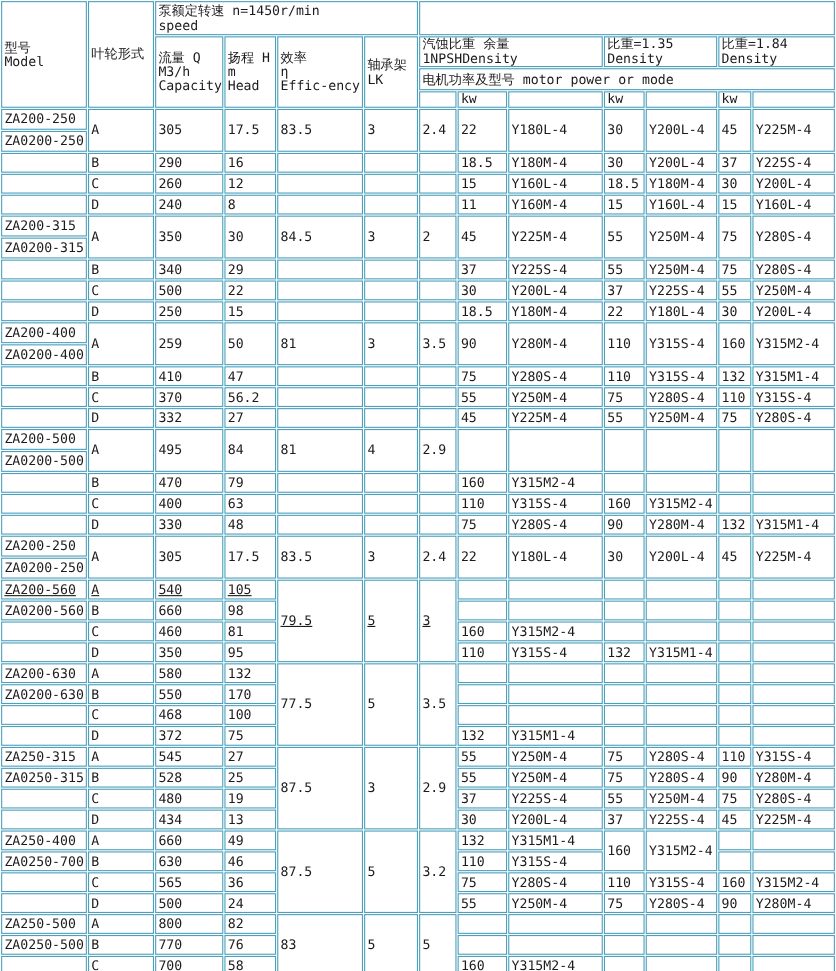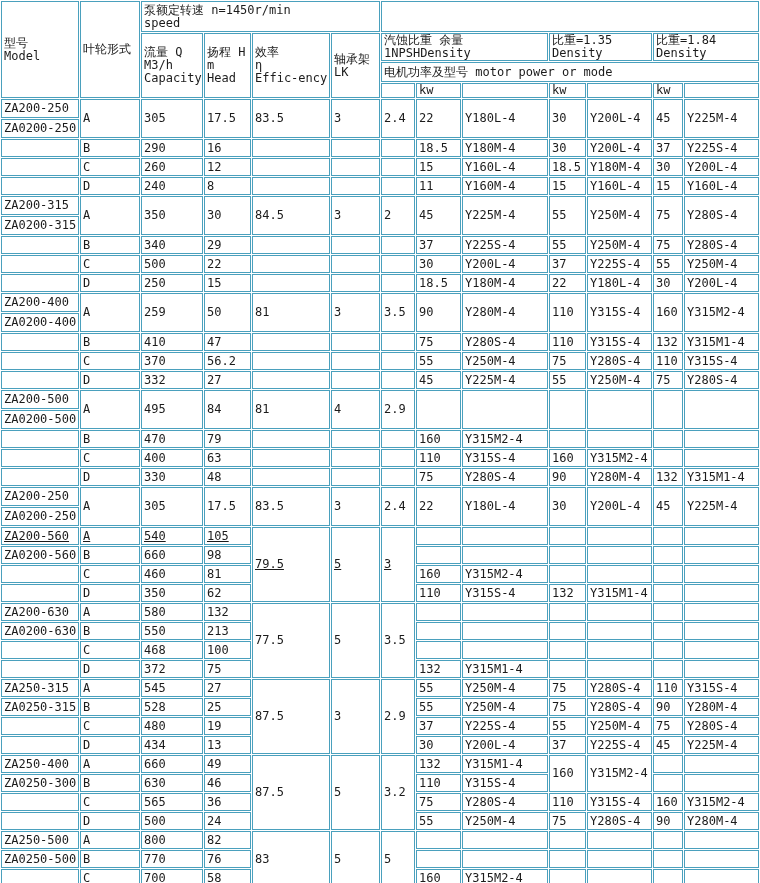"62" td { text: 62 -> 95 }
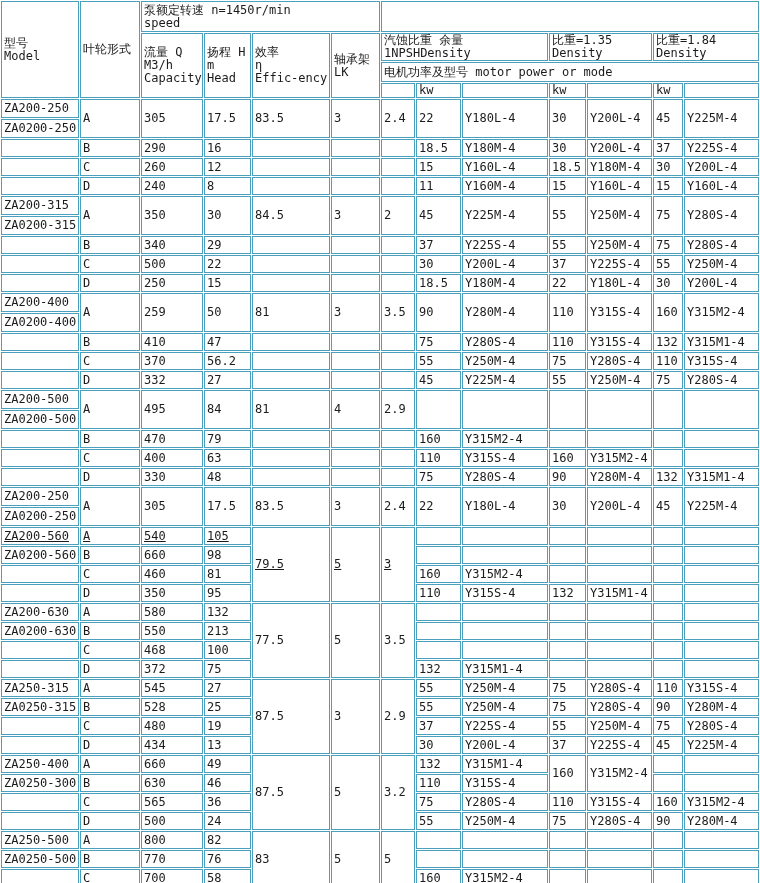"213" td { text: 213 -> 170 }
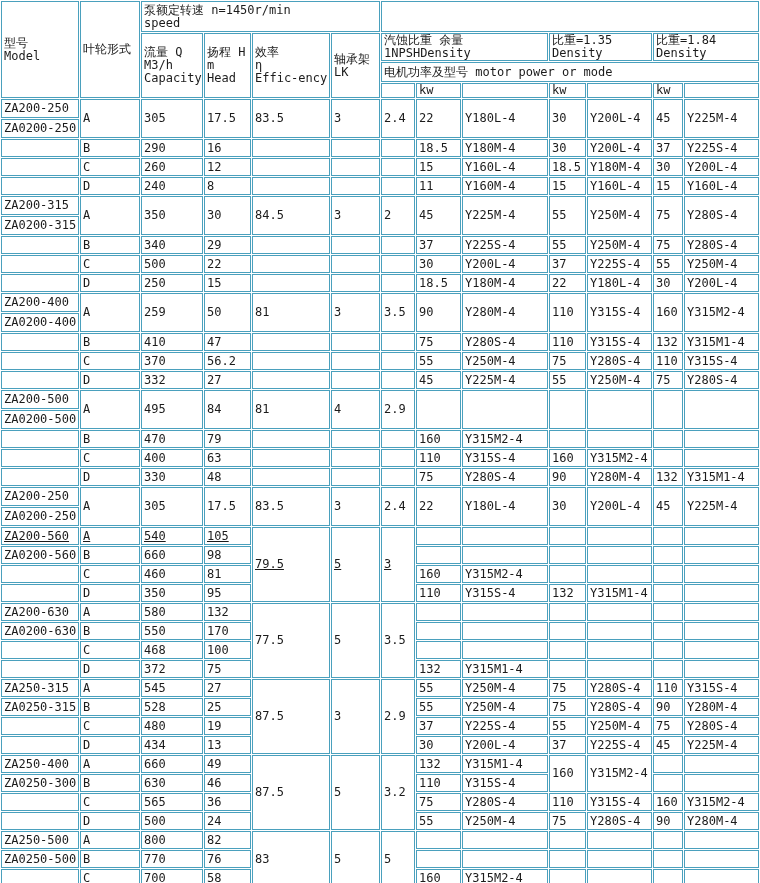"ZA0250-300" td { text: ZA0250-300 -> ZA0250-700 }
